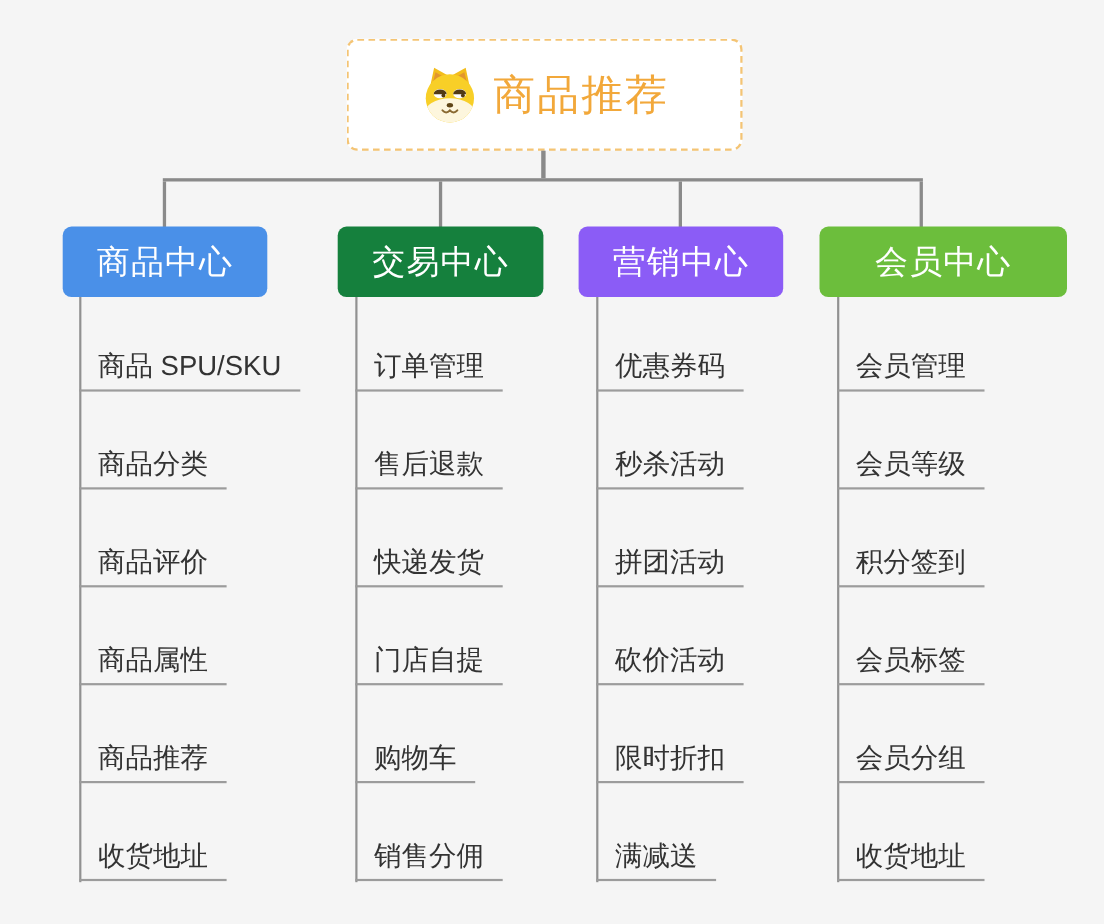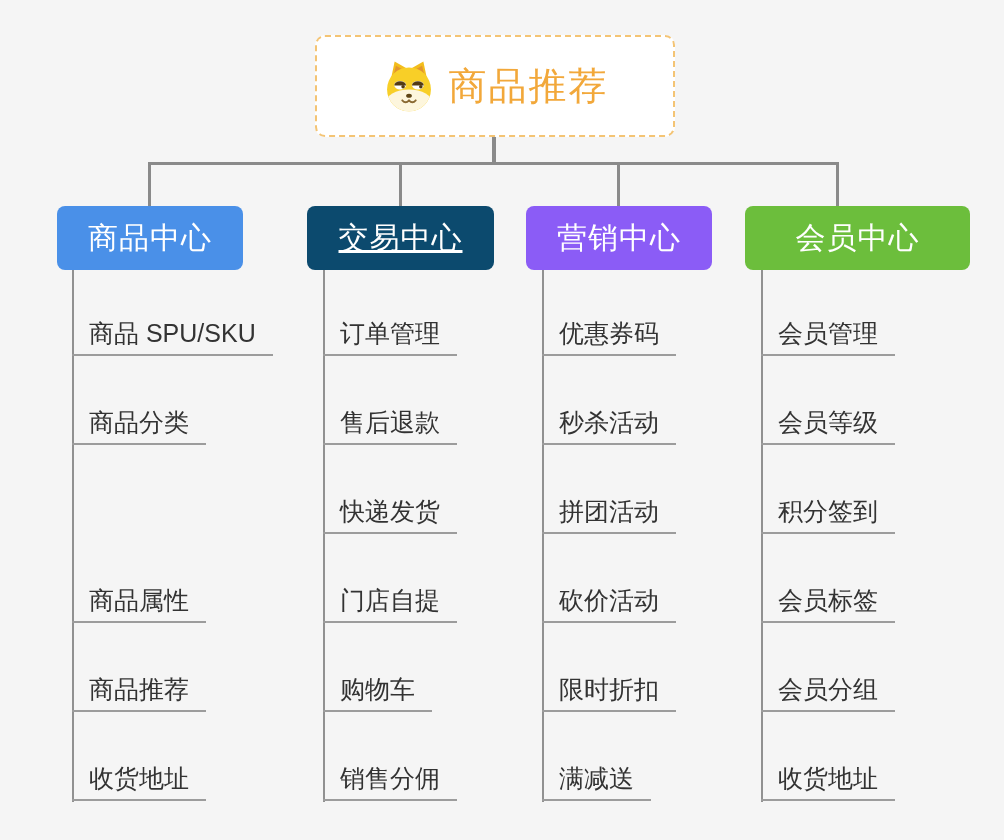"交易中心" div.branch { background: #0c4a6e -> #15803d; text-decoration: underline -> none }
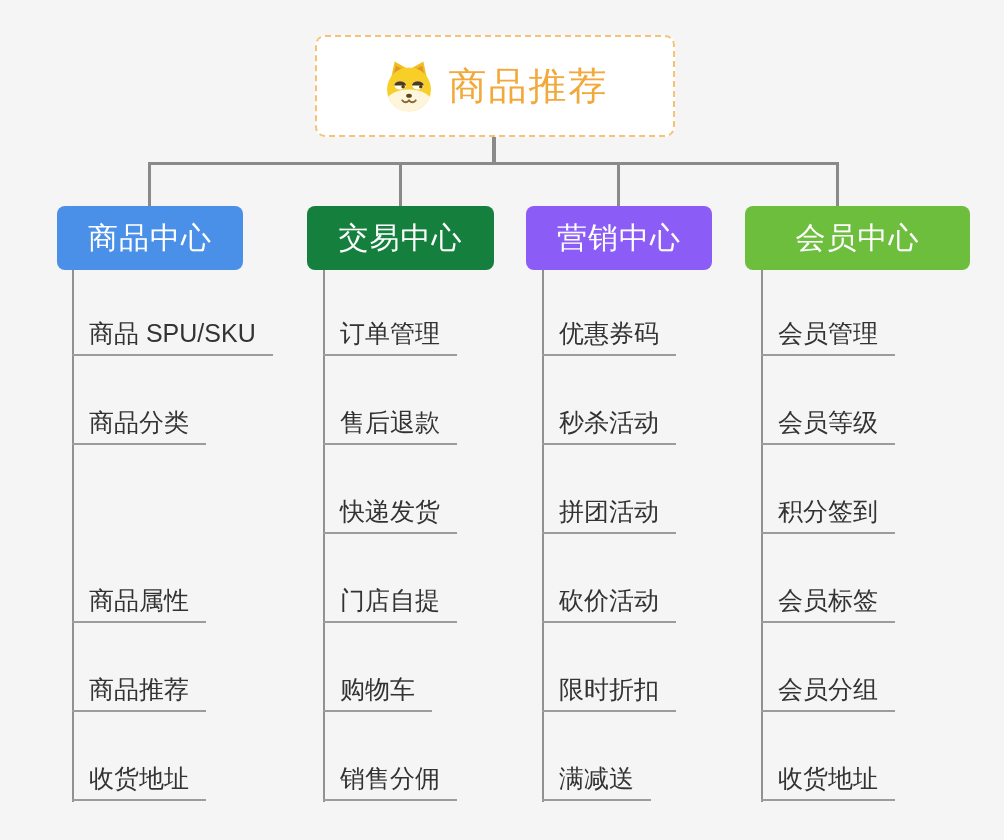"商品评价" div.item { html: none -> <div>商品评价</div> }
